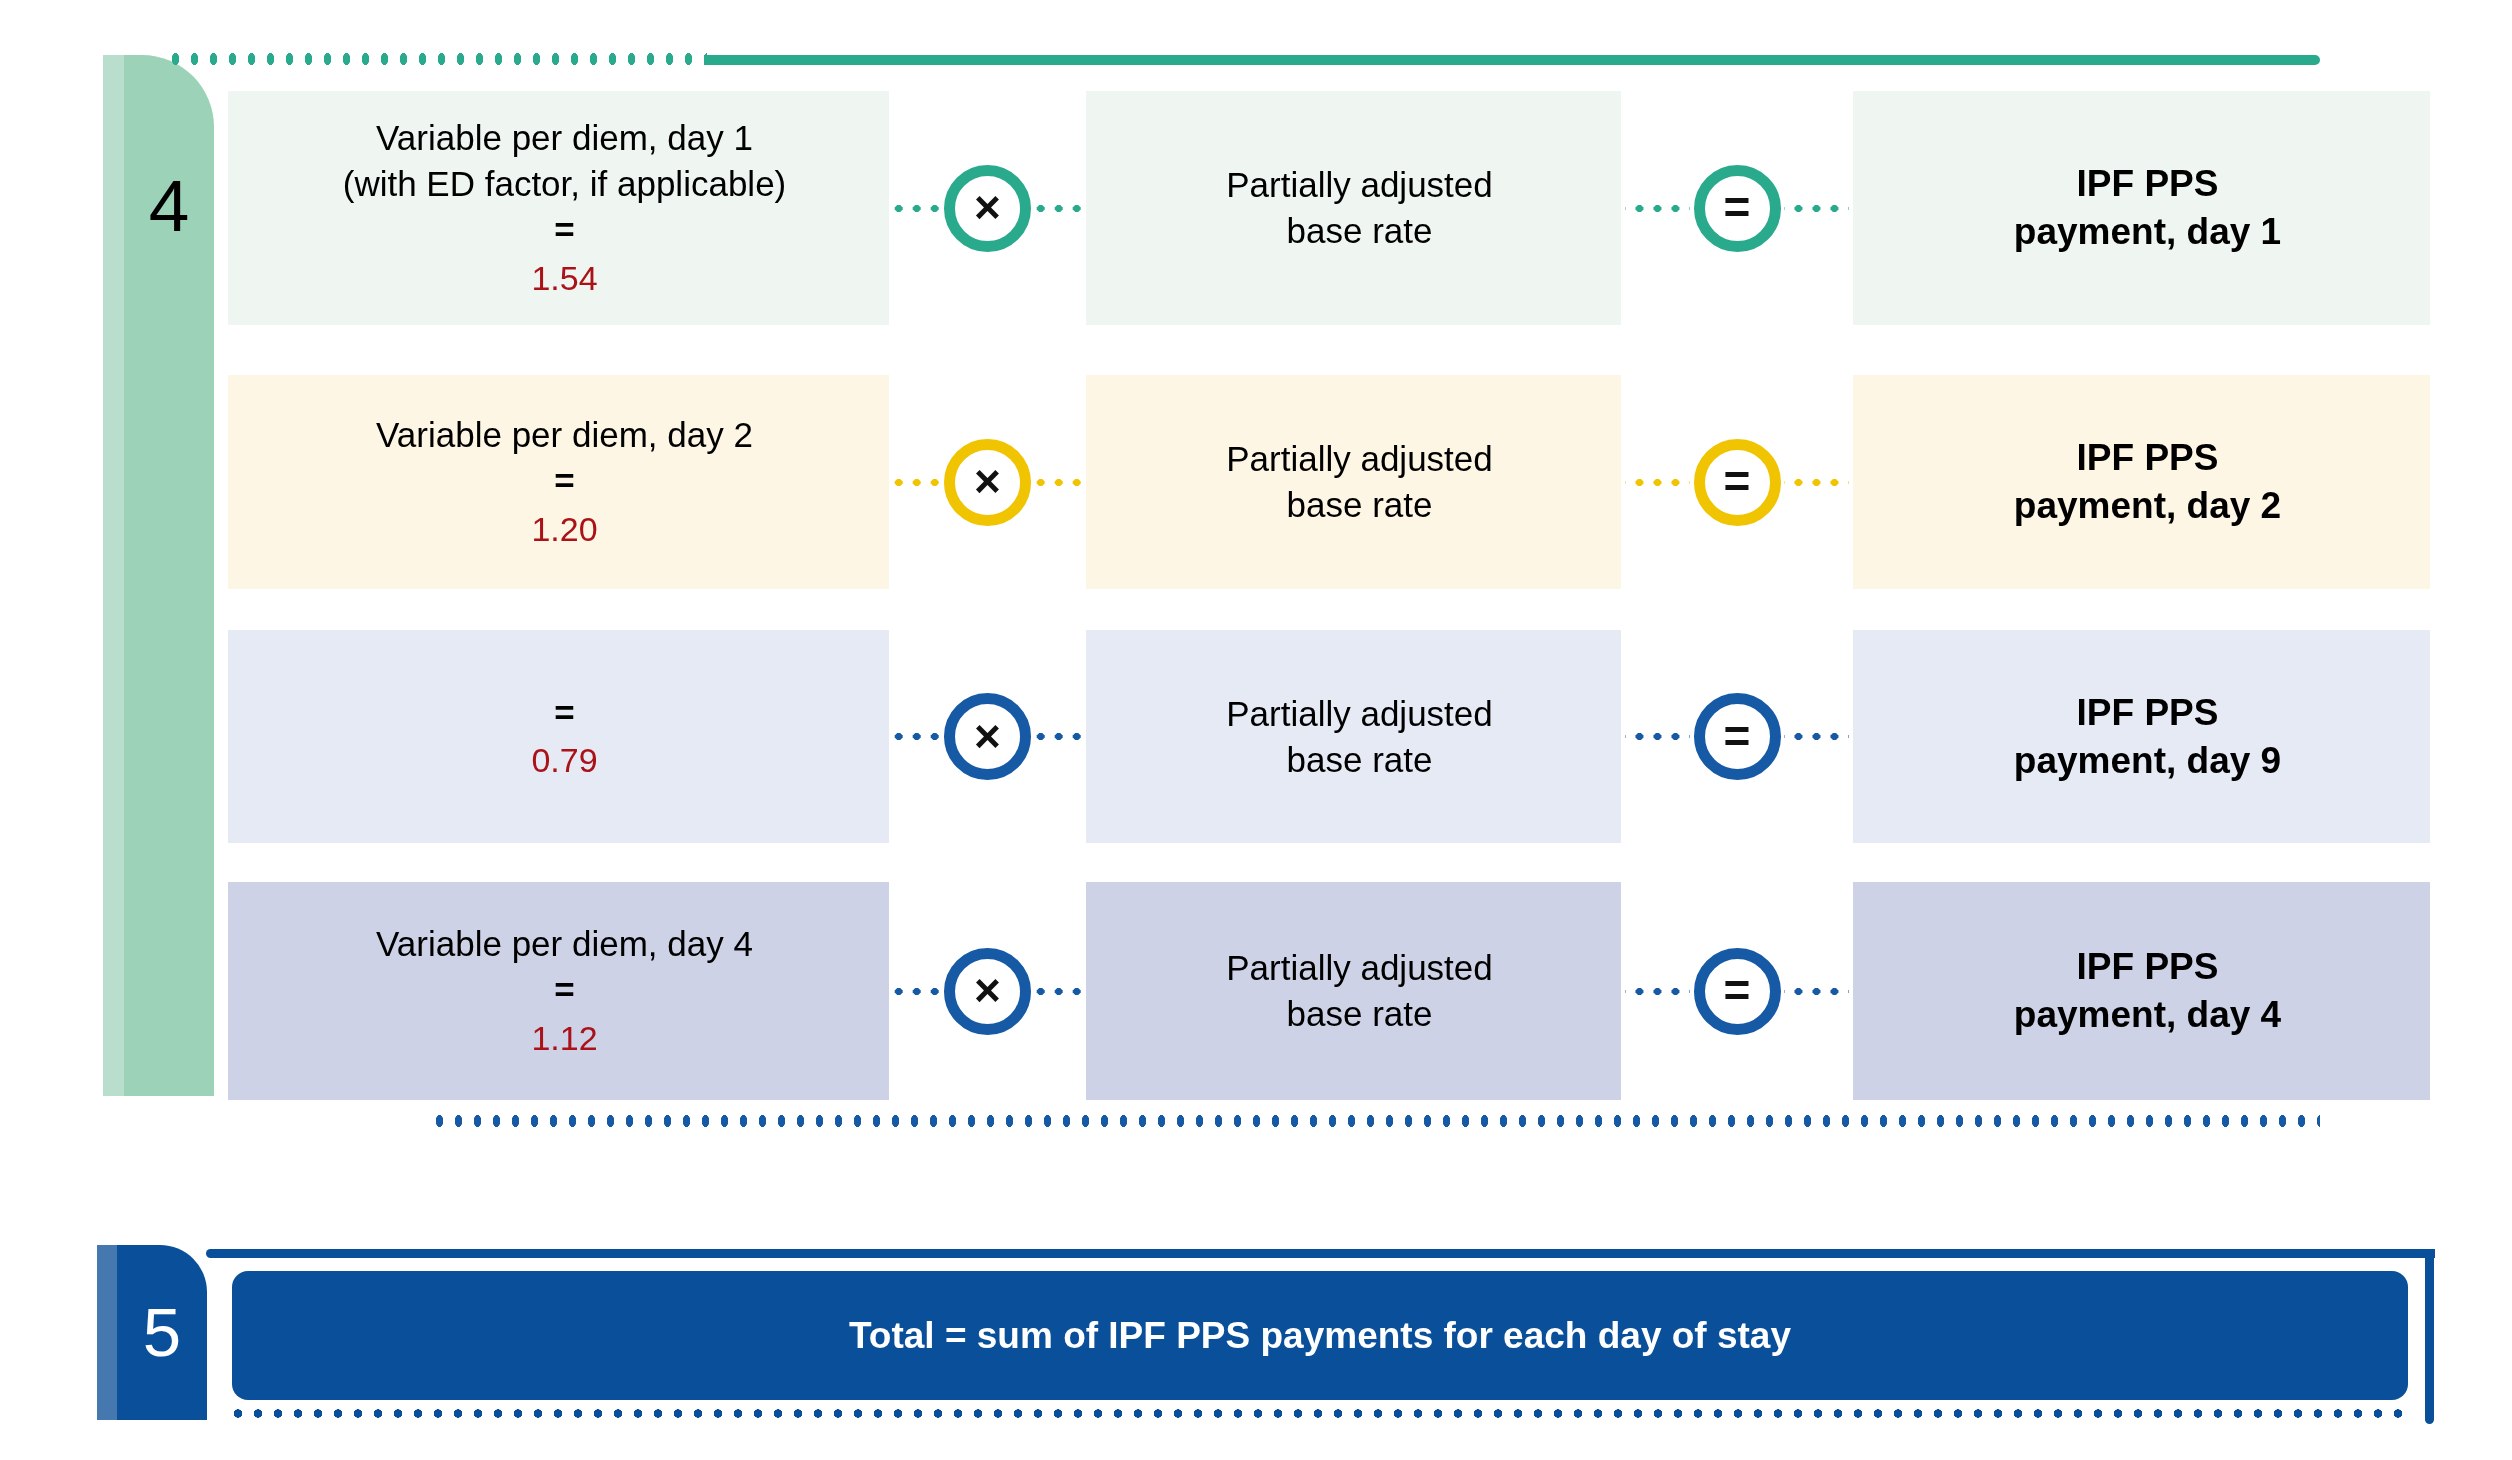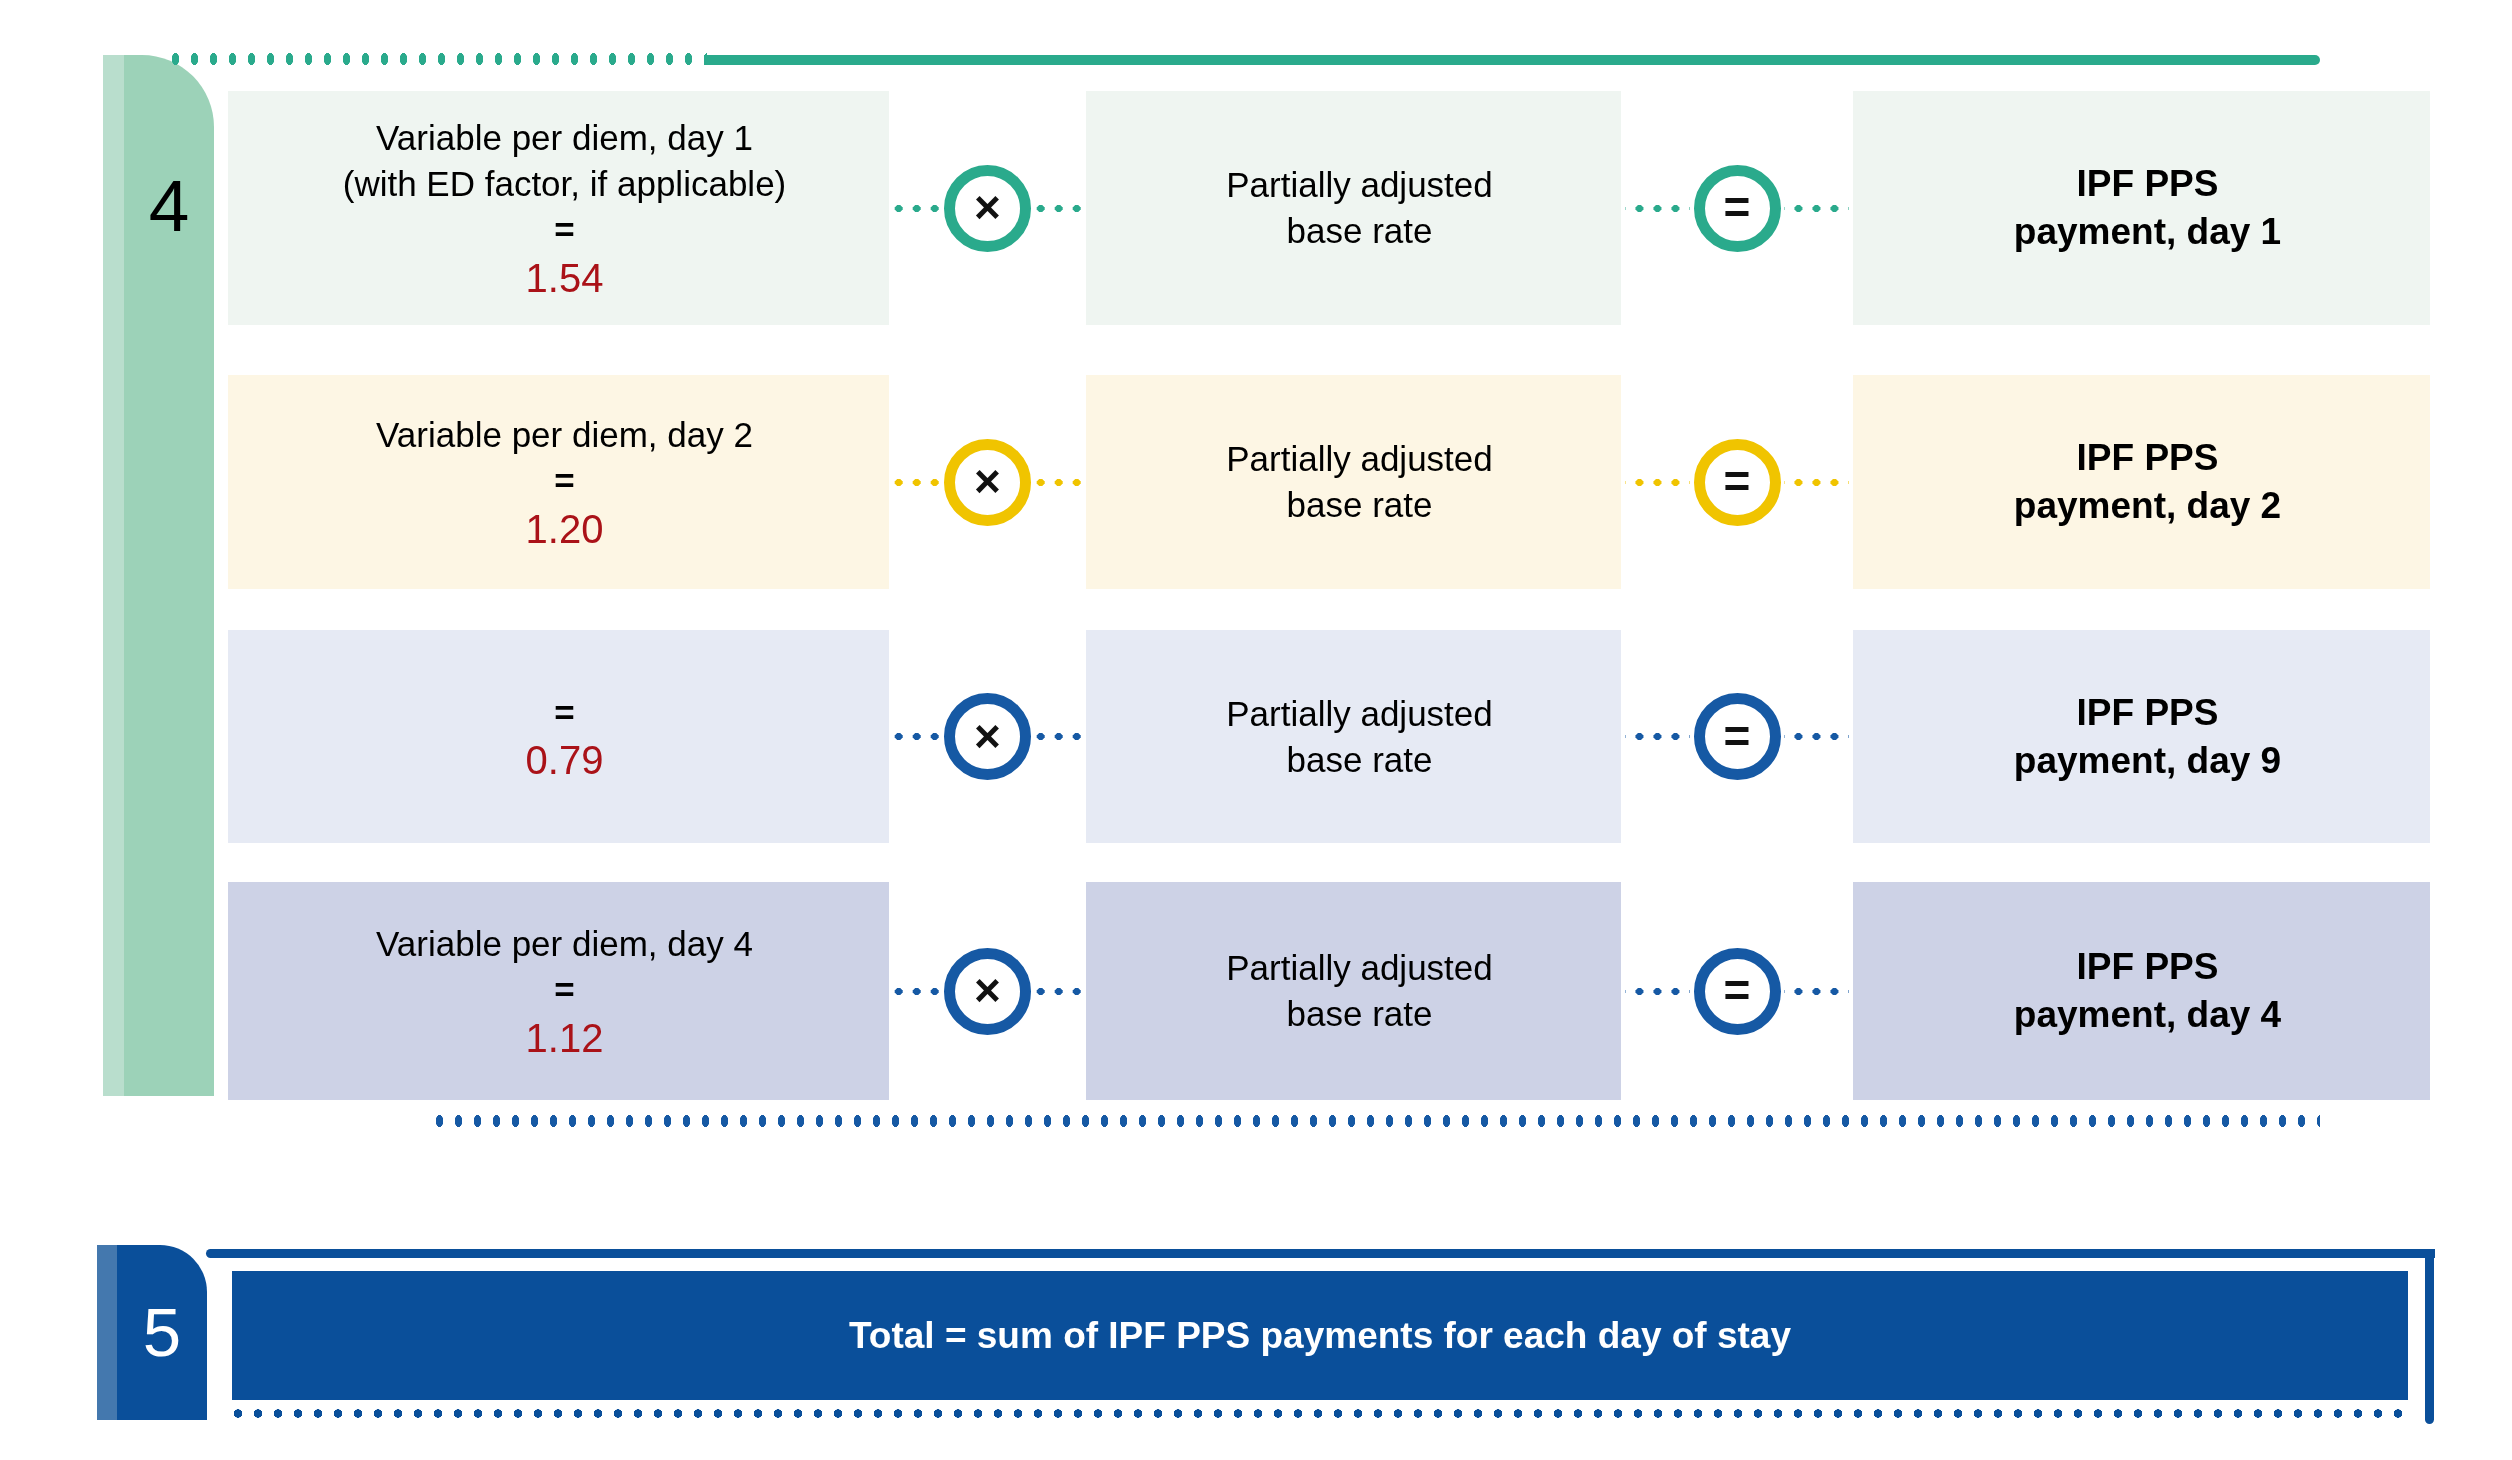"1.54" .box .value { font-size: 40px -> 34px }
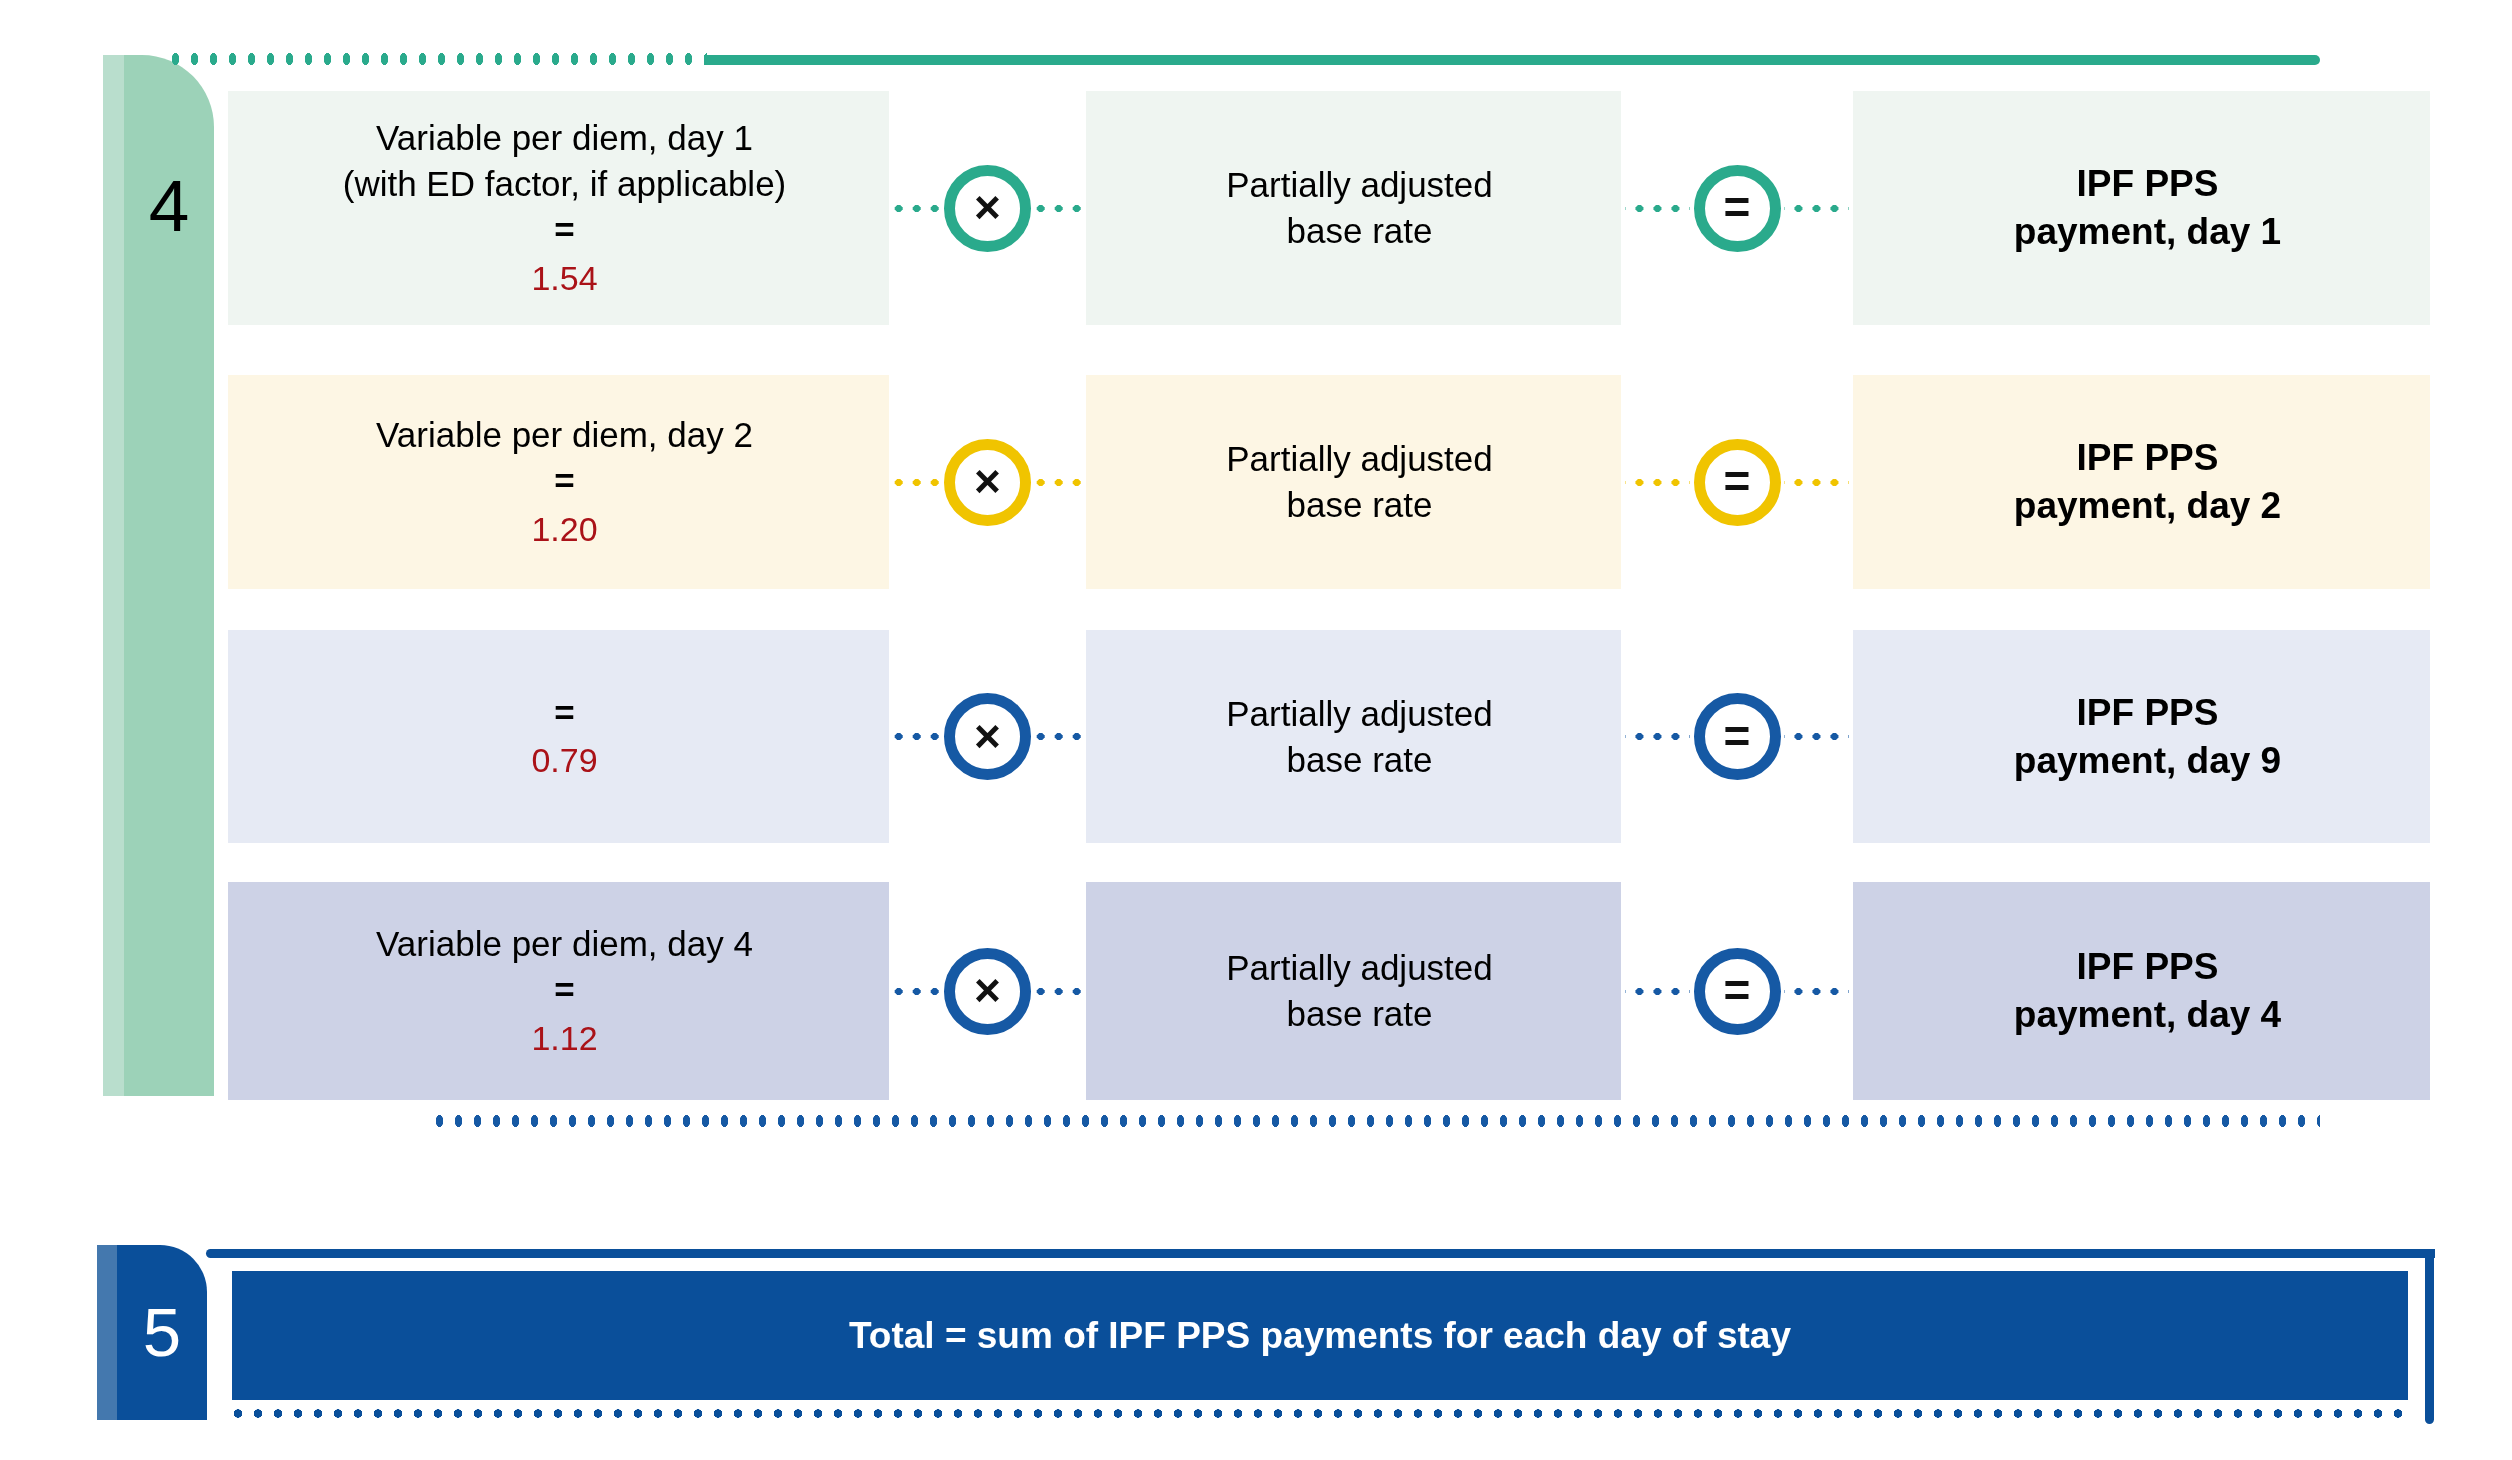"Total = sum of IPF" div.total-box { border-radius: none -> 16px }
